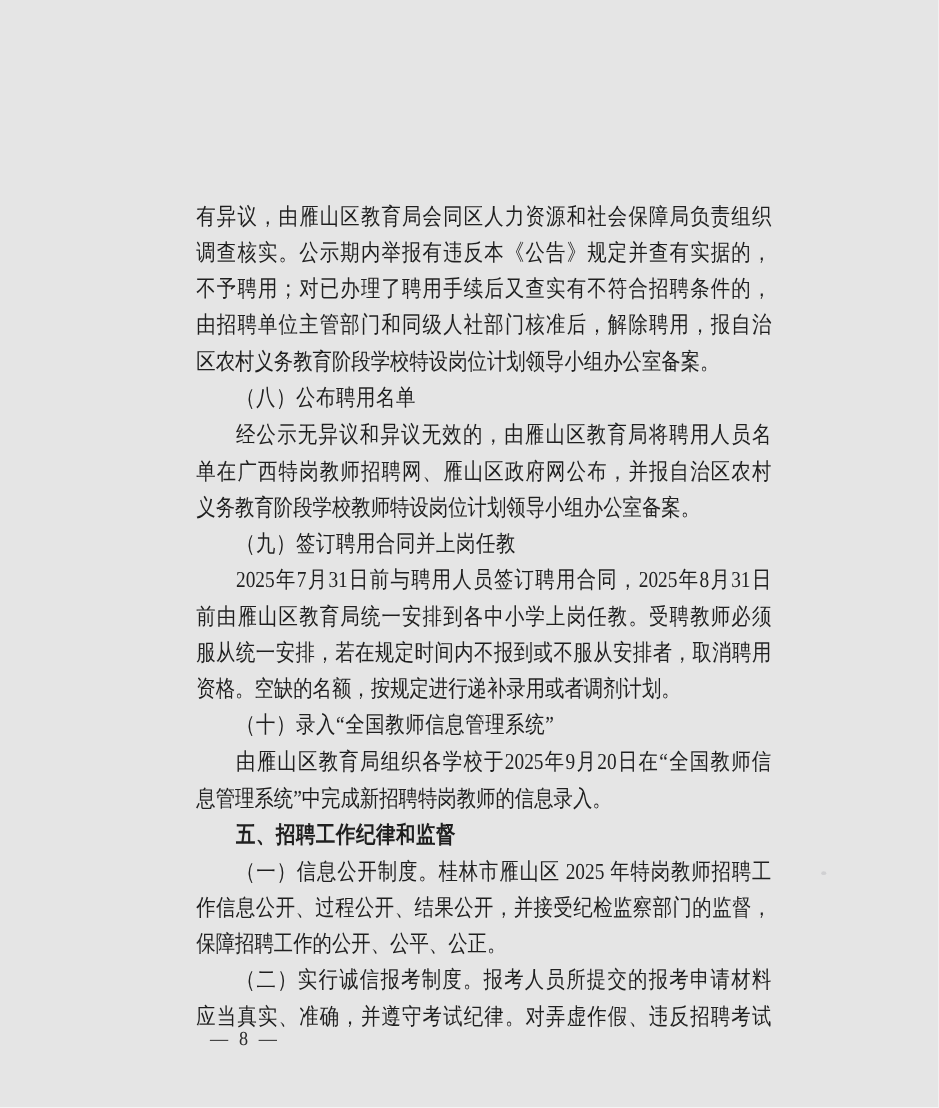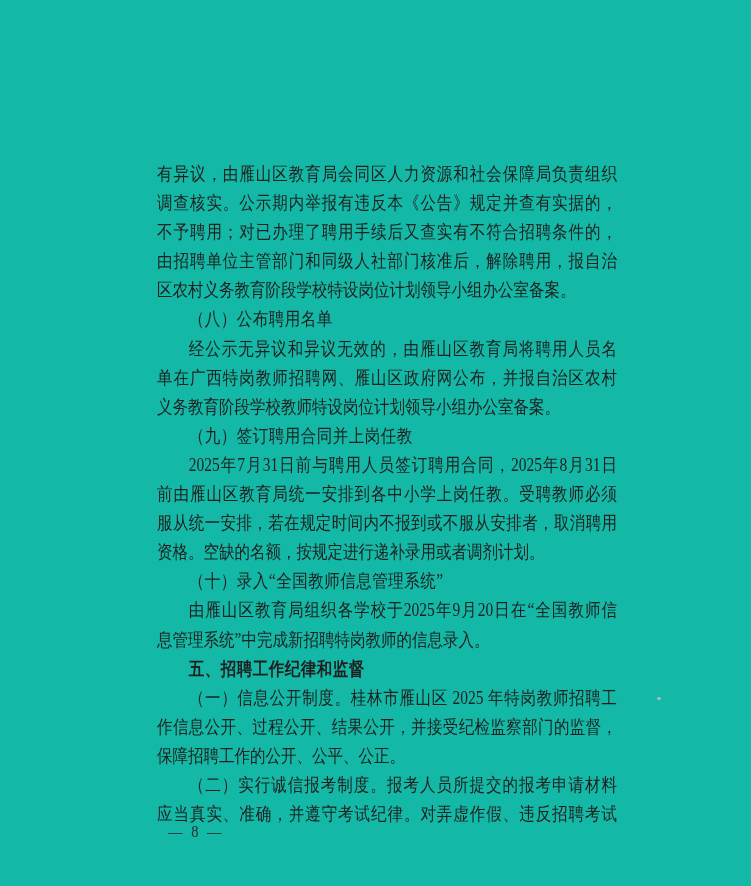"有异议，由雁山区教育局会同区人力资源和社会保障局负责组织" .page { background: #14b8a6 -> #e5e5e5 }
